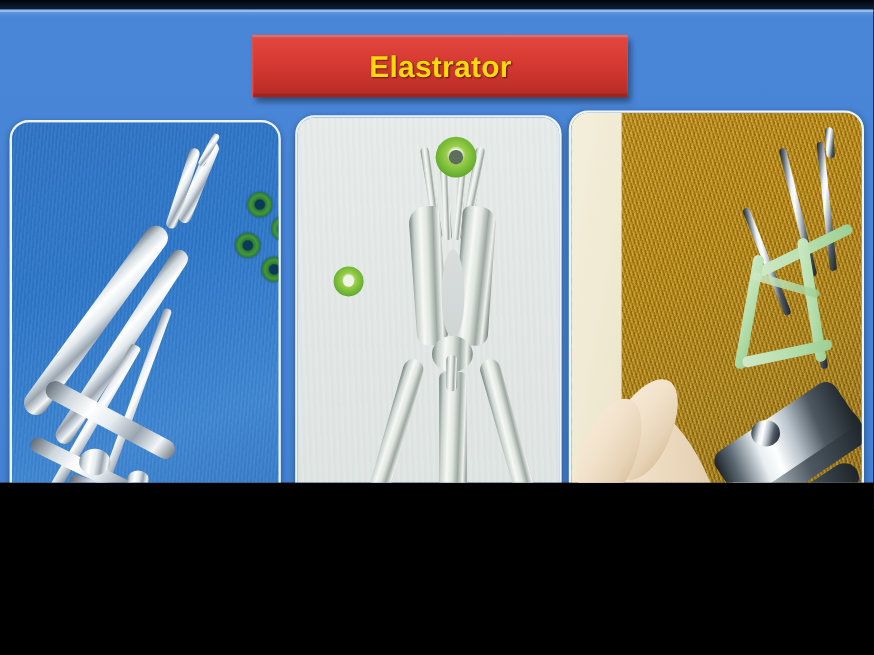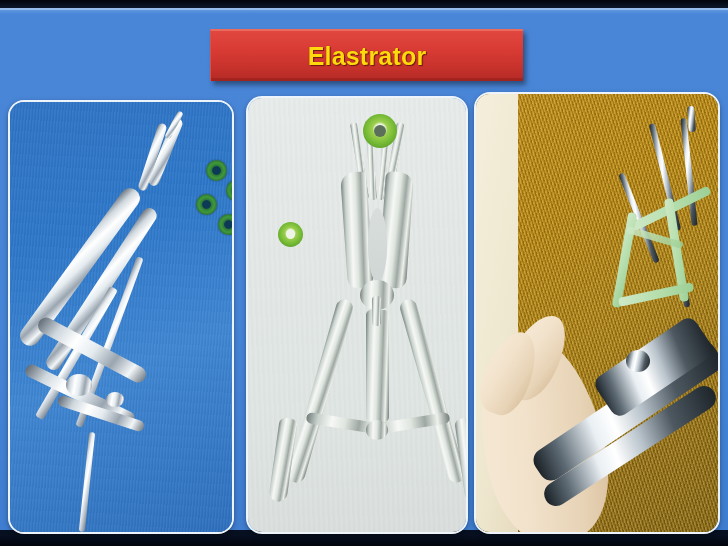"Elastrator" #slide { height: 546px -> 402px }
